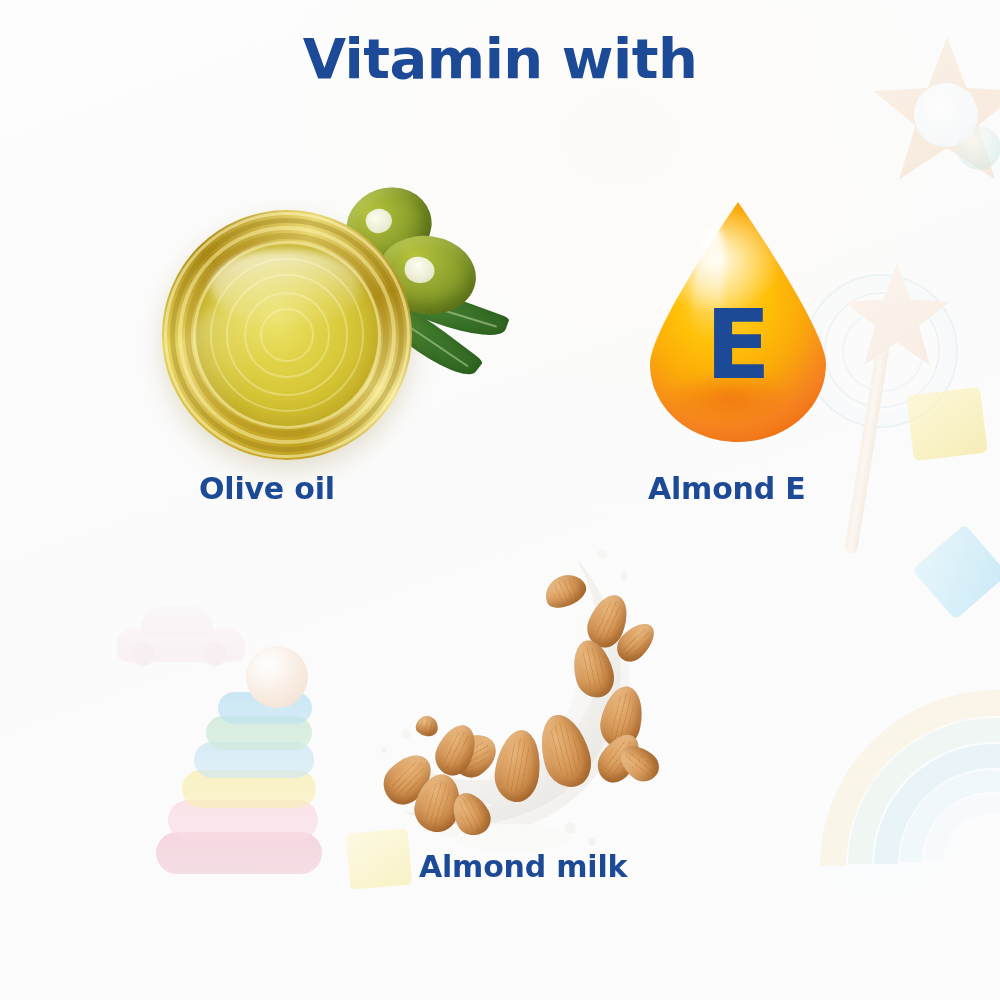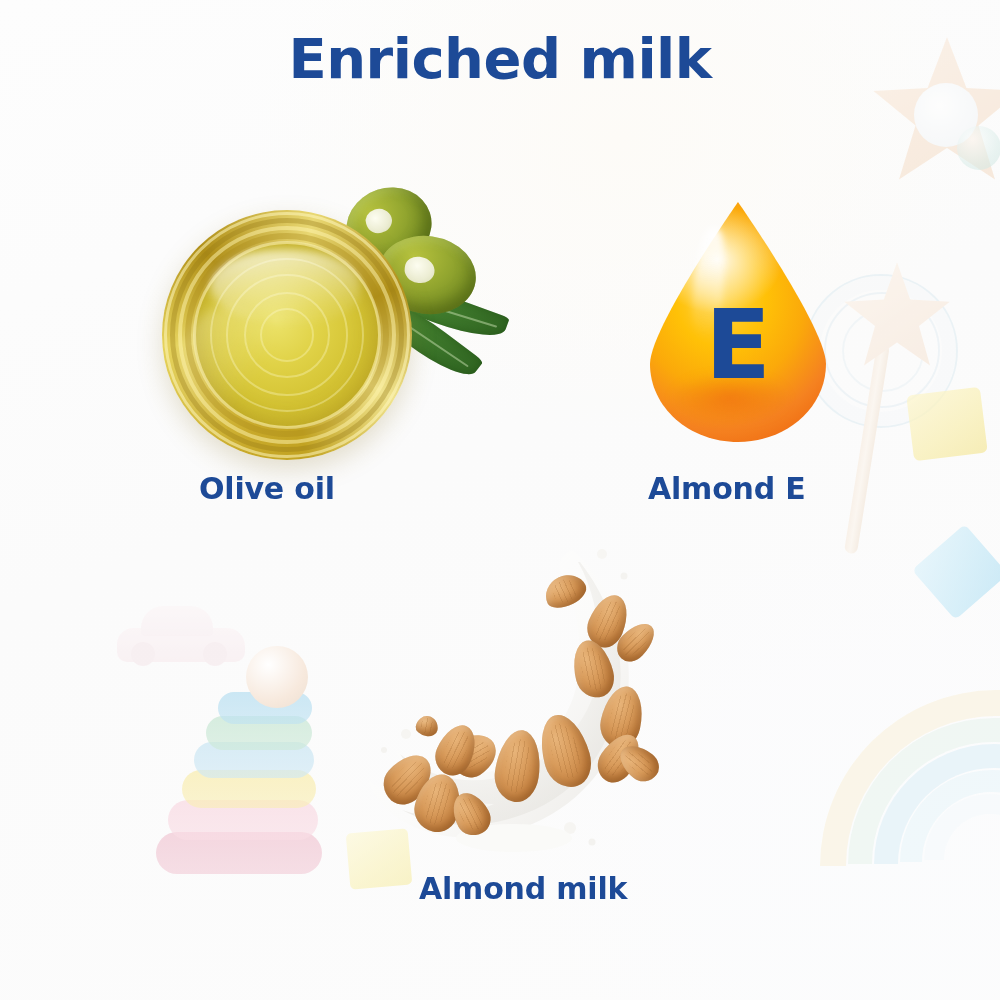"Enriched milk" div.headline { text: Enriched milk -> Vitamin with }
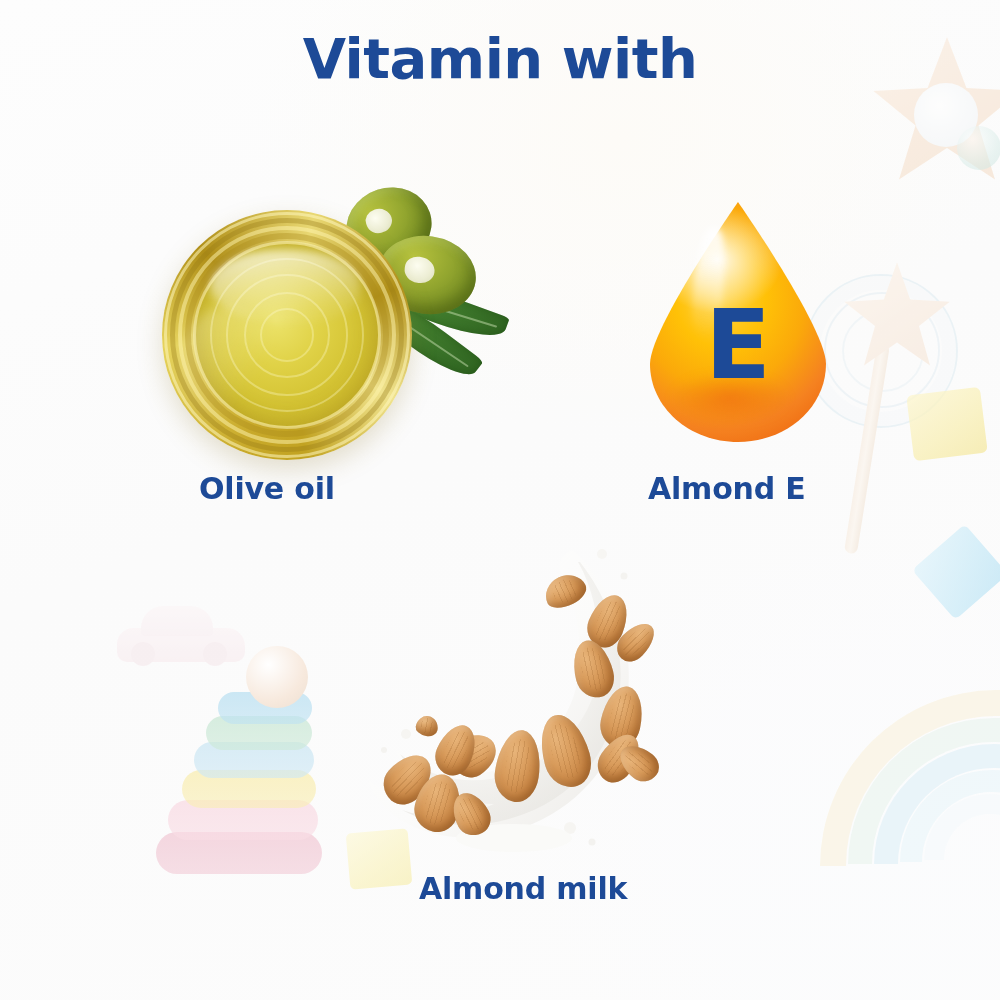"Almond milk" #cap-almond { top: 871px -> 849px }
